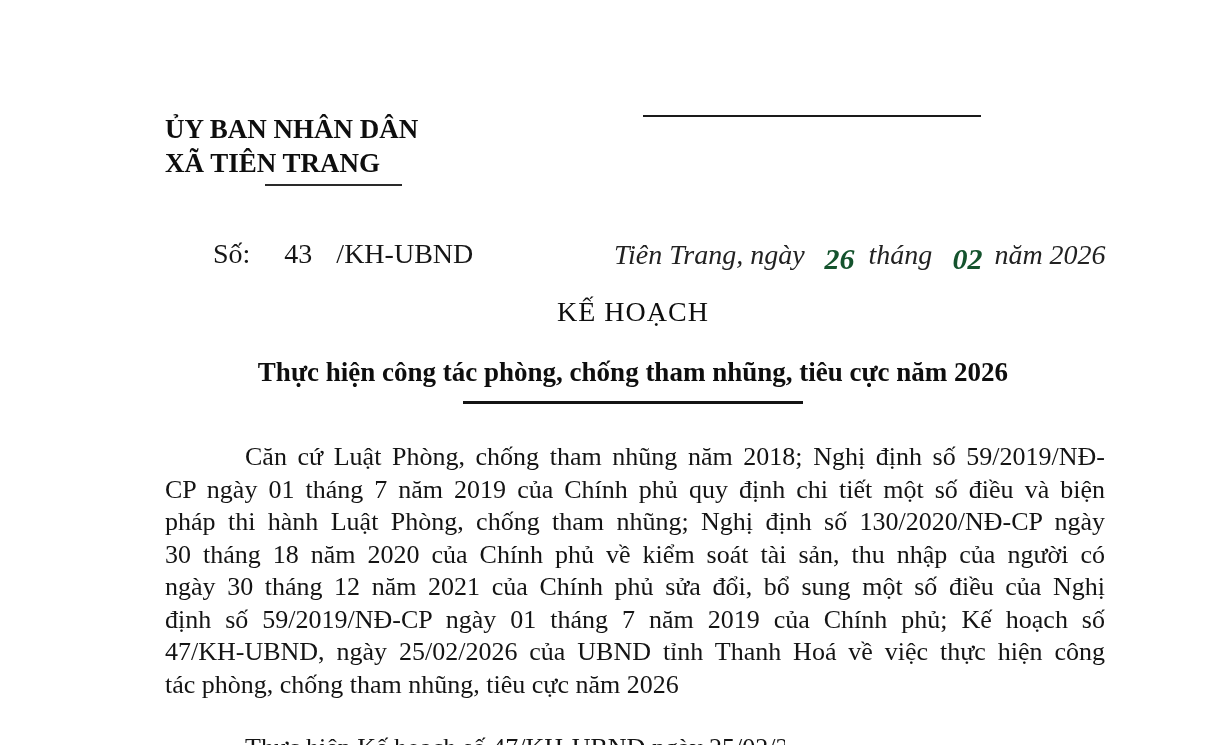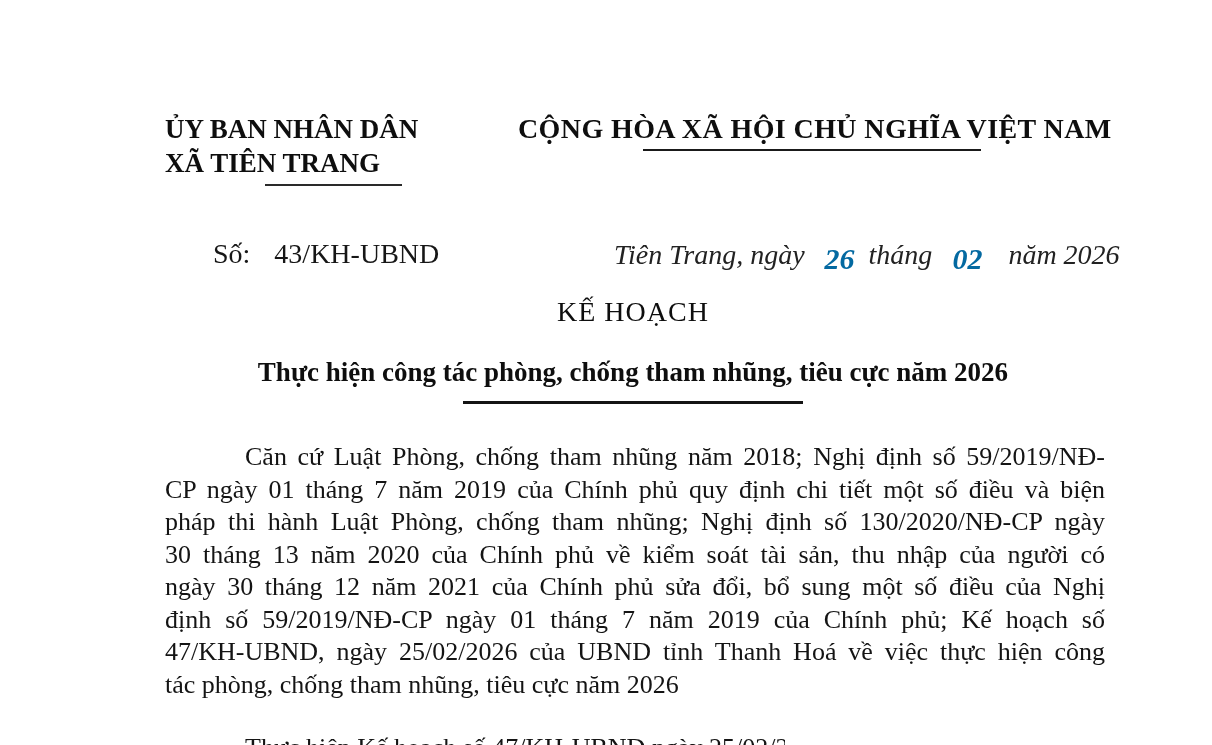"CỘNG HÒA XÃ HỘI CHỦ" div.l1 { html: <div>CỘNG HÒA XÃ HỘI CHỦ NGHĨA VIỆT NAM</div> -> none }
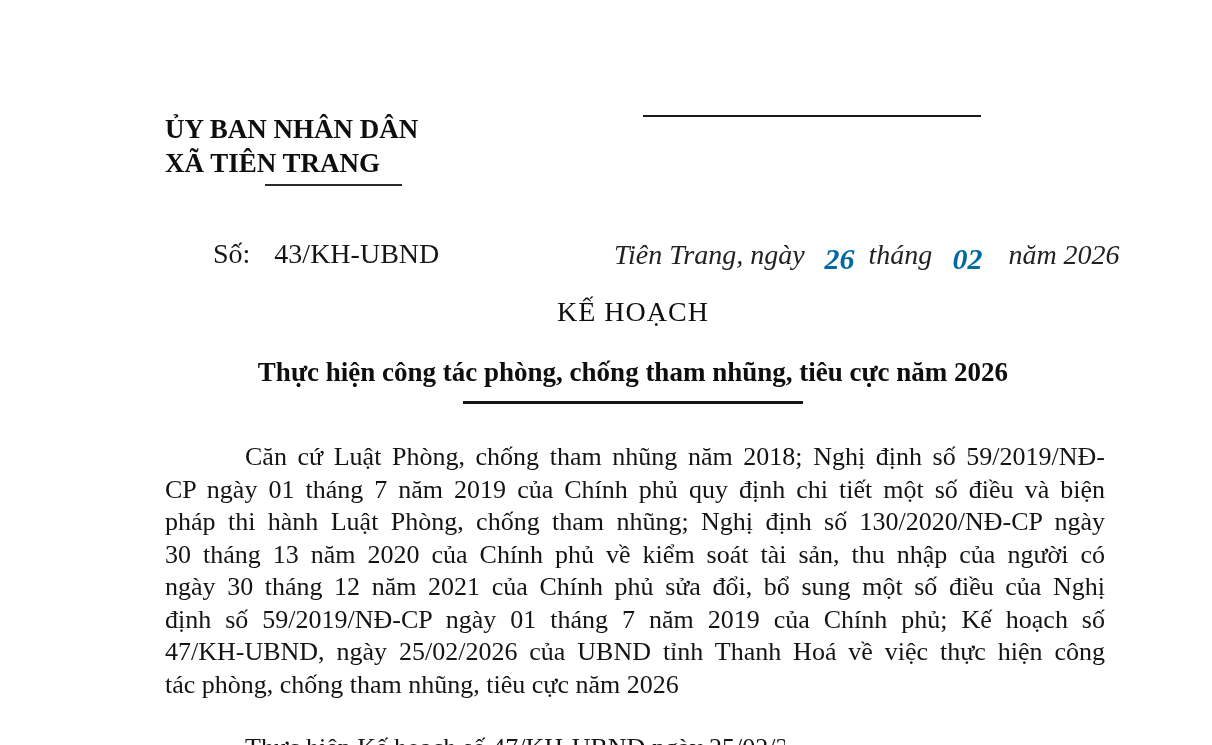"43" .so-line .num { margin-left: 24px -> 34px }
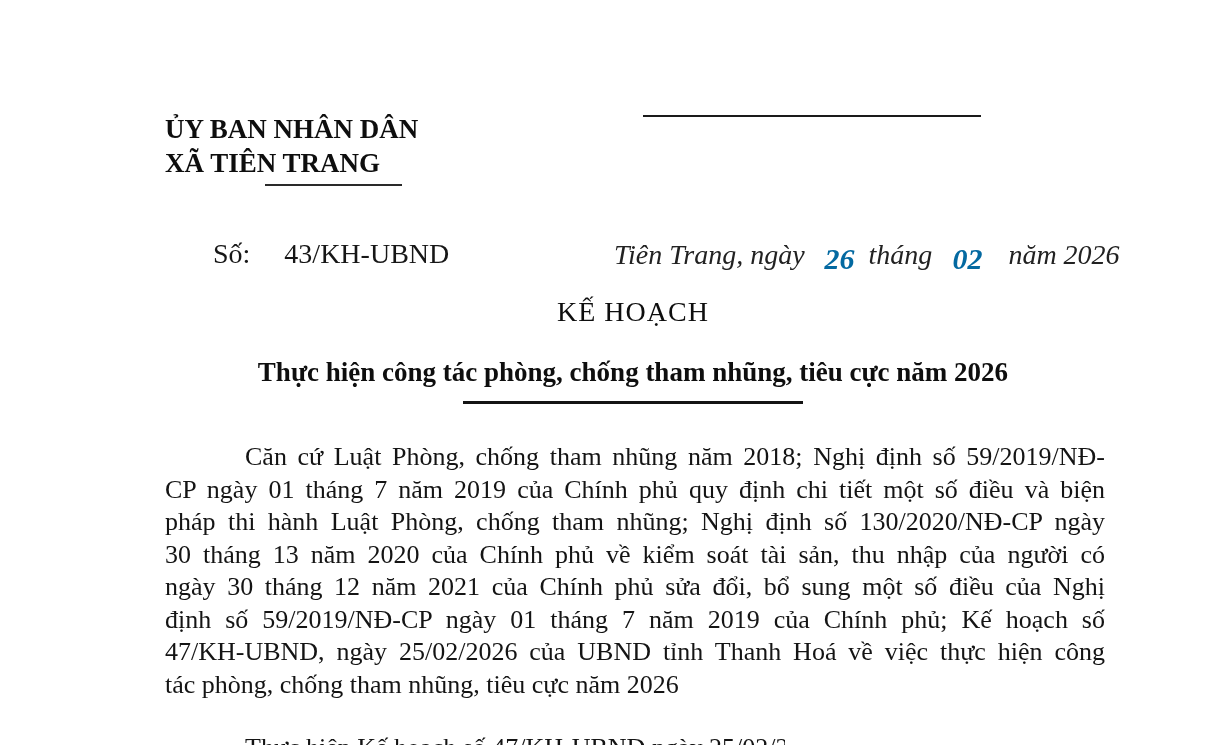"/KH-UBND" .so-line .suffix { margin-left: none -> 24px }
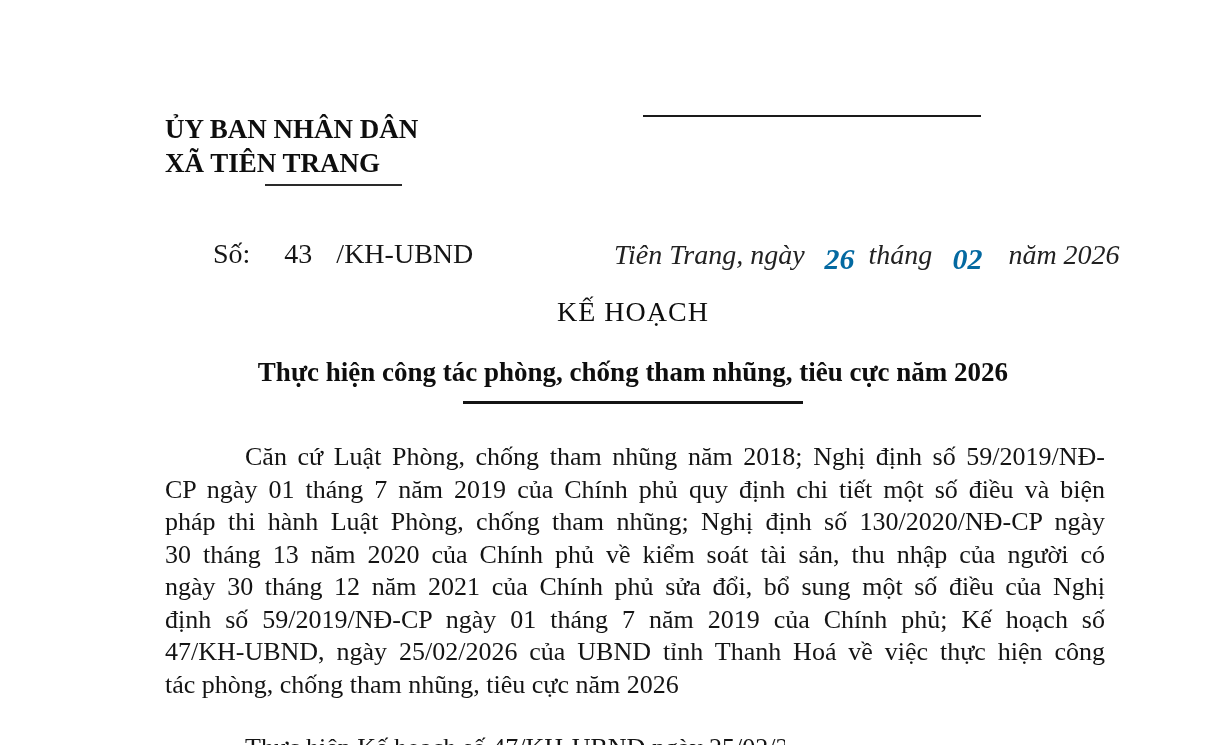"26" .date-line .hand { color: #0369a1 -> #14532d }
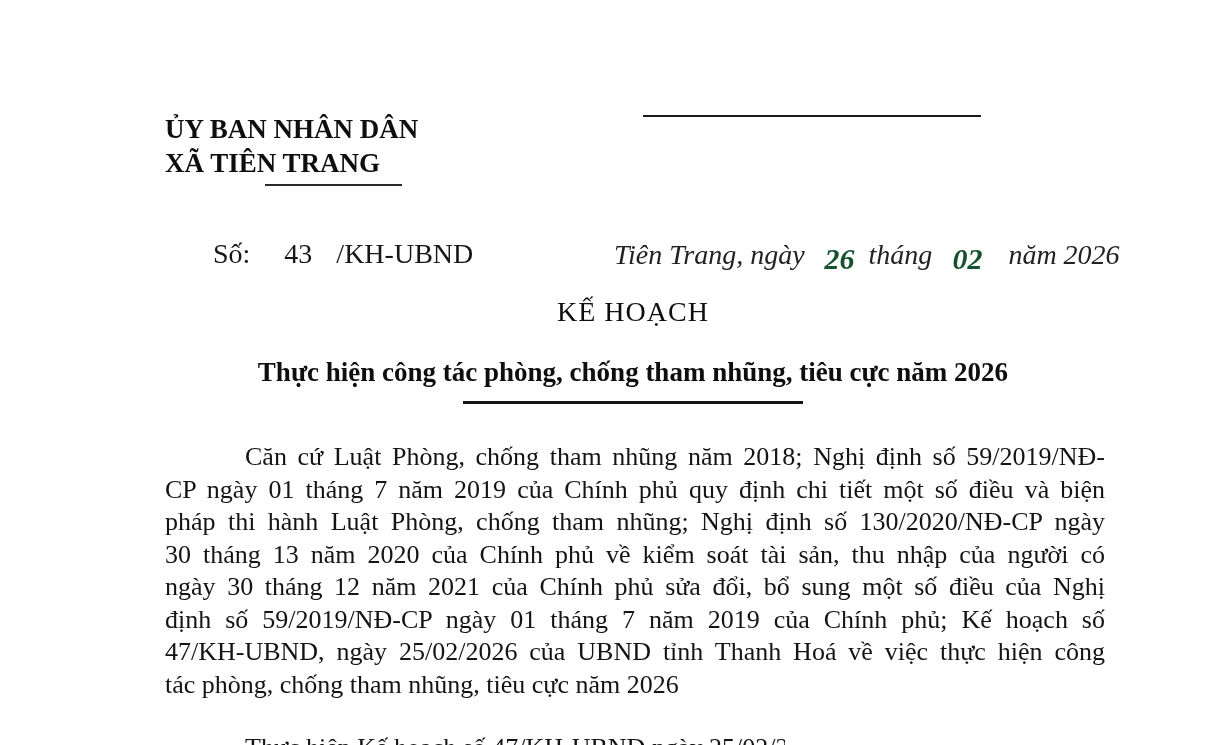"năm 2026" .date-line .year { margin-left: 26px -> 12px }
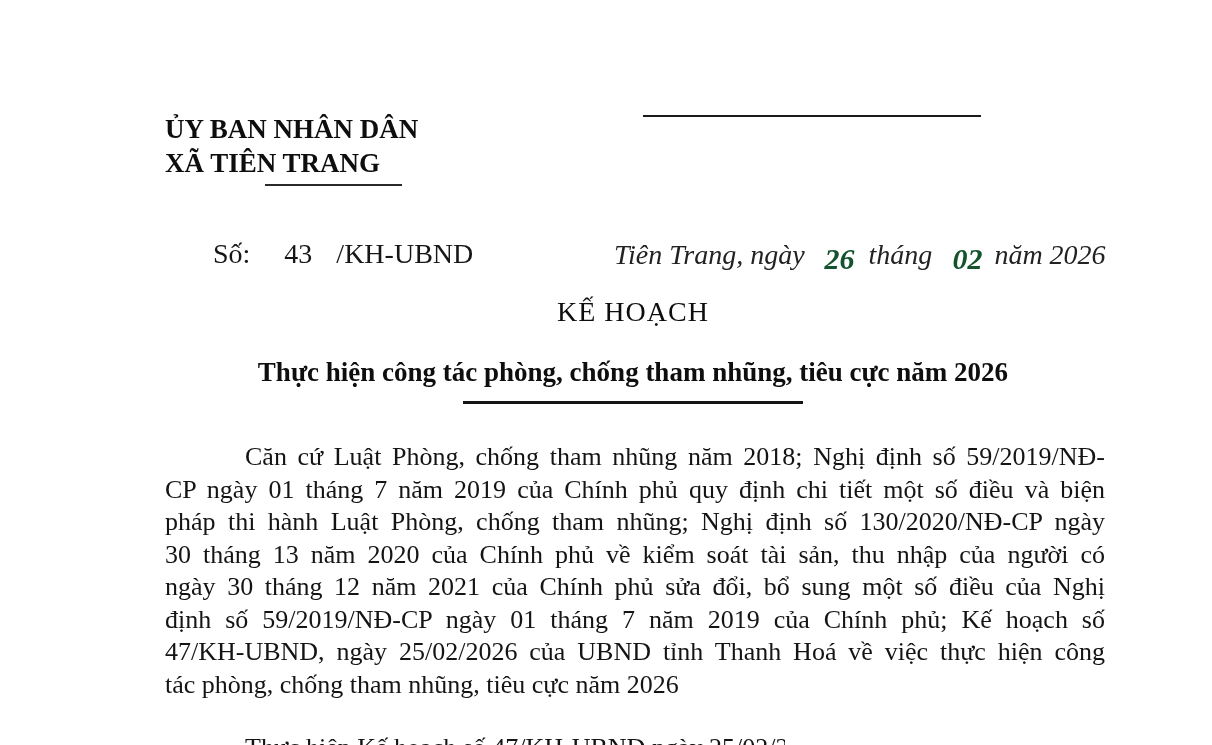"30 tháng 13 năm 2020" div.jline { text: 13 -> 18 }
